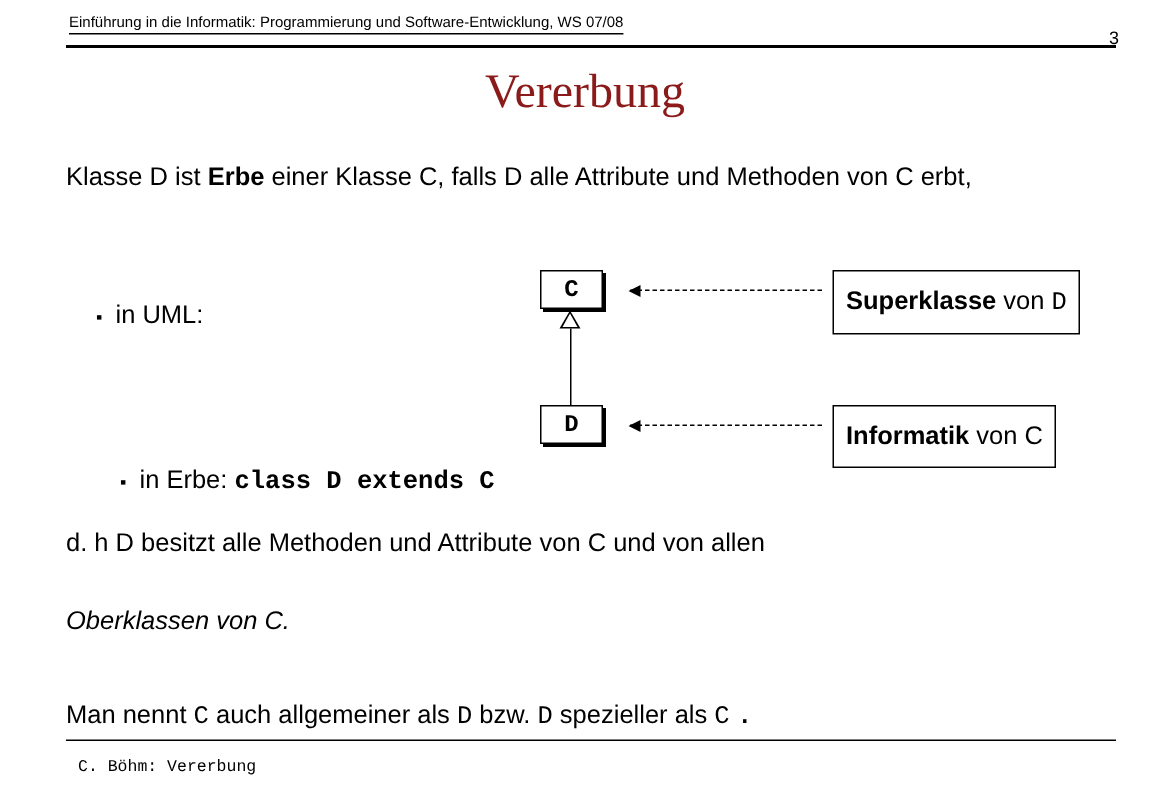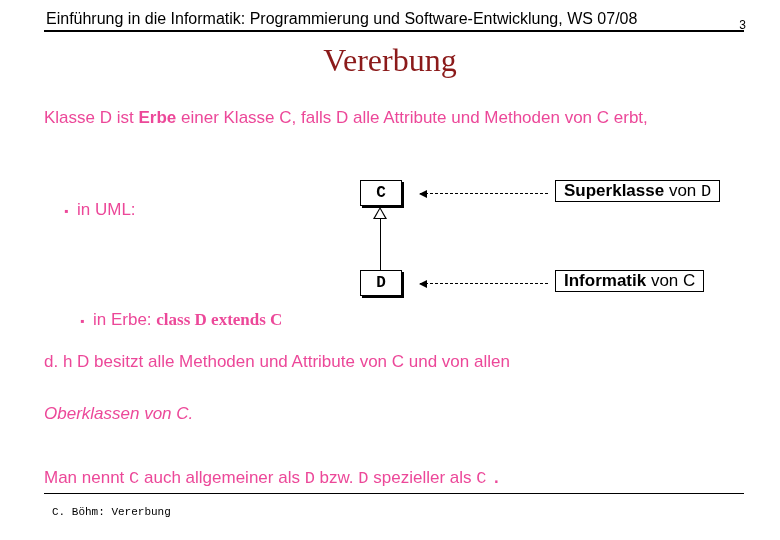"Einführung in die Informatik:" .header-line { font-size: 16px -> 10px; text-decoration: none -> underline }
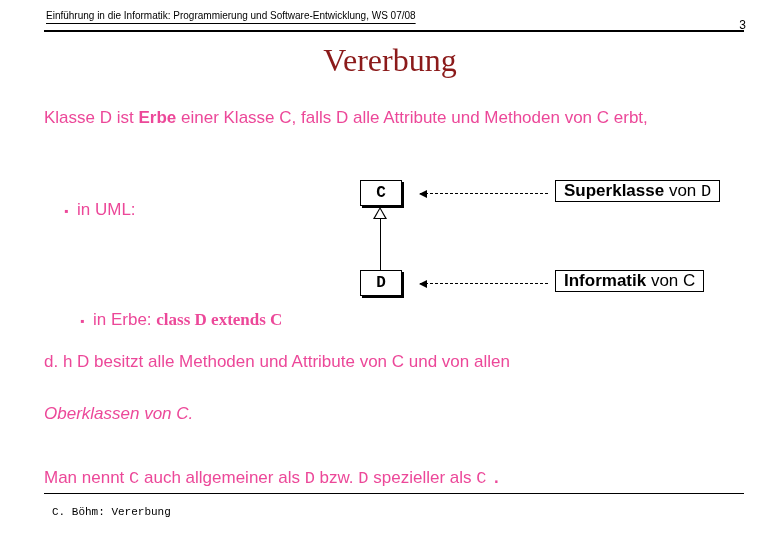"Klasse D ist Erbe einer" .body-text { color: #ec4899 -> #000000 }
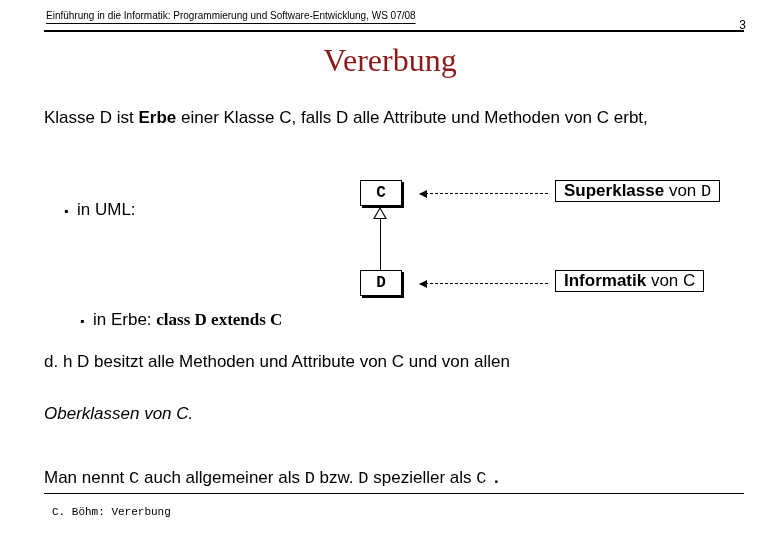"Superklasse von D" .label-box { padding: 0 8px -> 10px 8px }
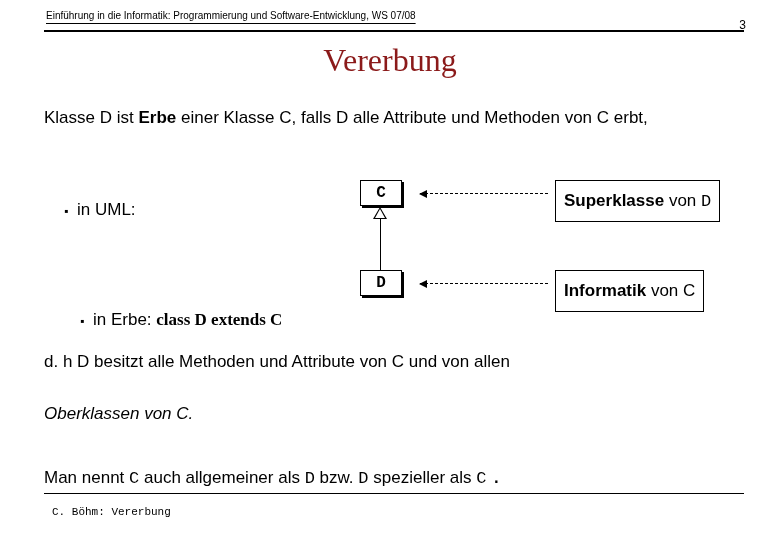"class D extends C" .mono { font-family: Liberation Serif, serif -> Liberation Mono, monospace }
